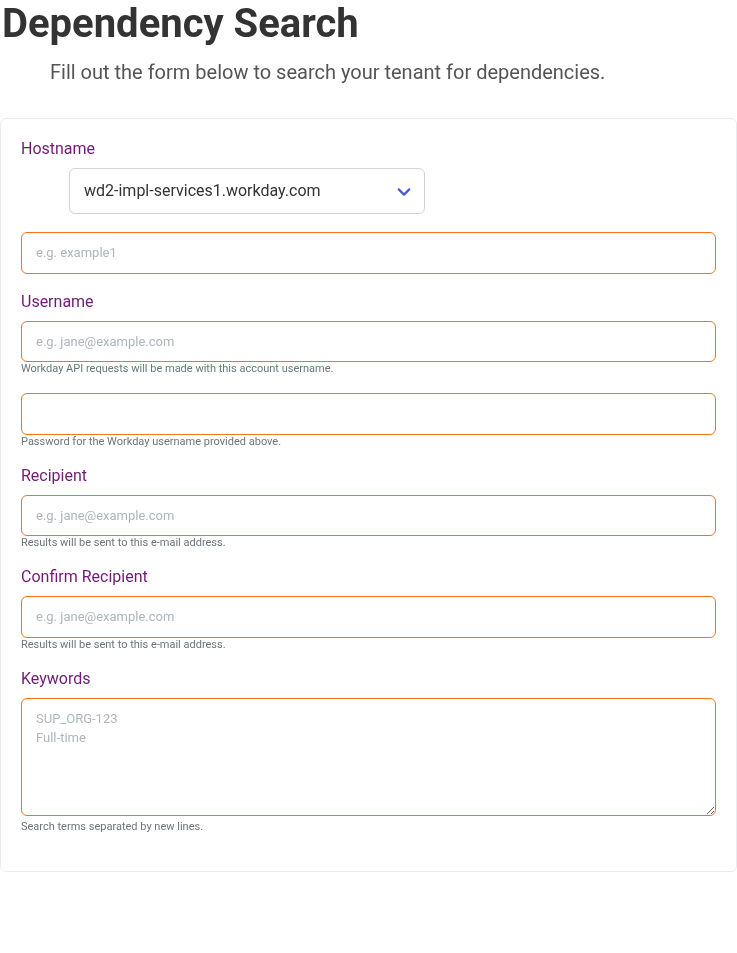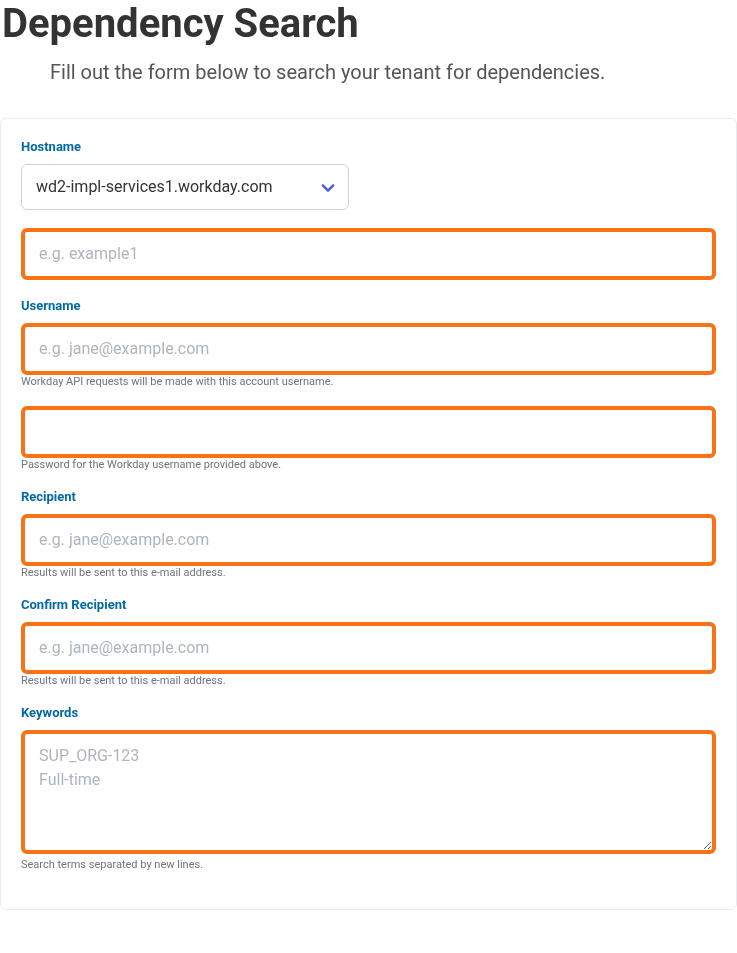"Hostname" .form-label { color: #0369a1 -> #701a75; font-size: 13px -> 16px; font-weight: 700 -> 400 }
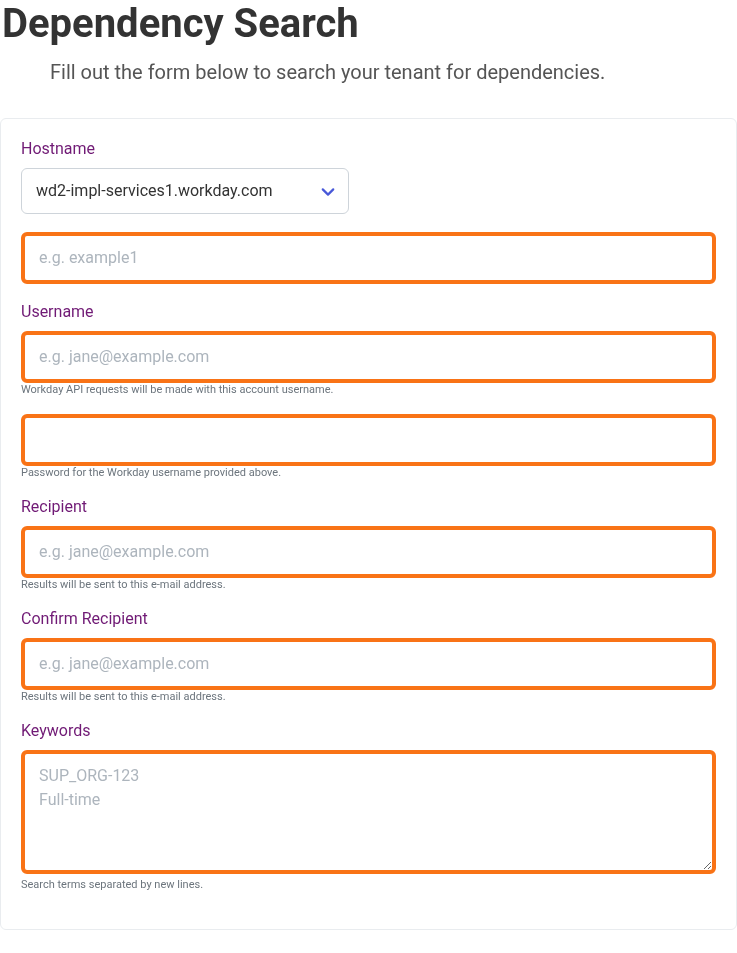"wd2-impl-services1.workday.com" .select-wrapper { margin-left: none -> 48px; width: 328px -> 356px }
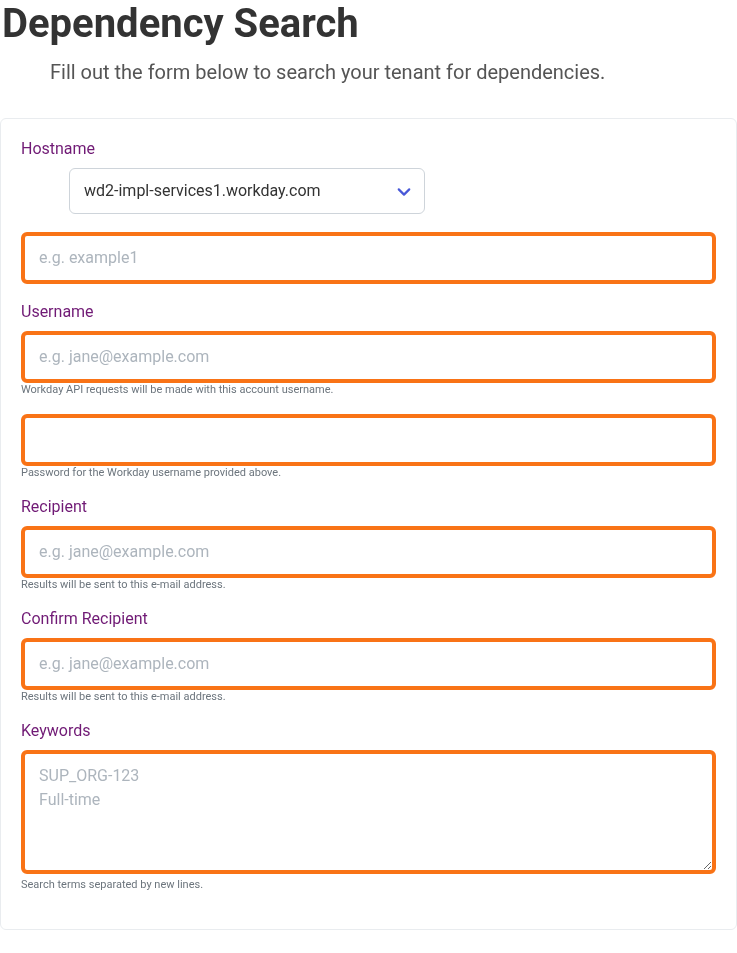"e.g. example1" .form-control { border: 4px solid #f97316 -> 1px solid #f97316; font-size: 16px -> 13px }
